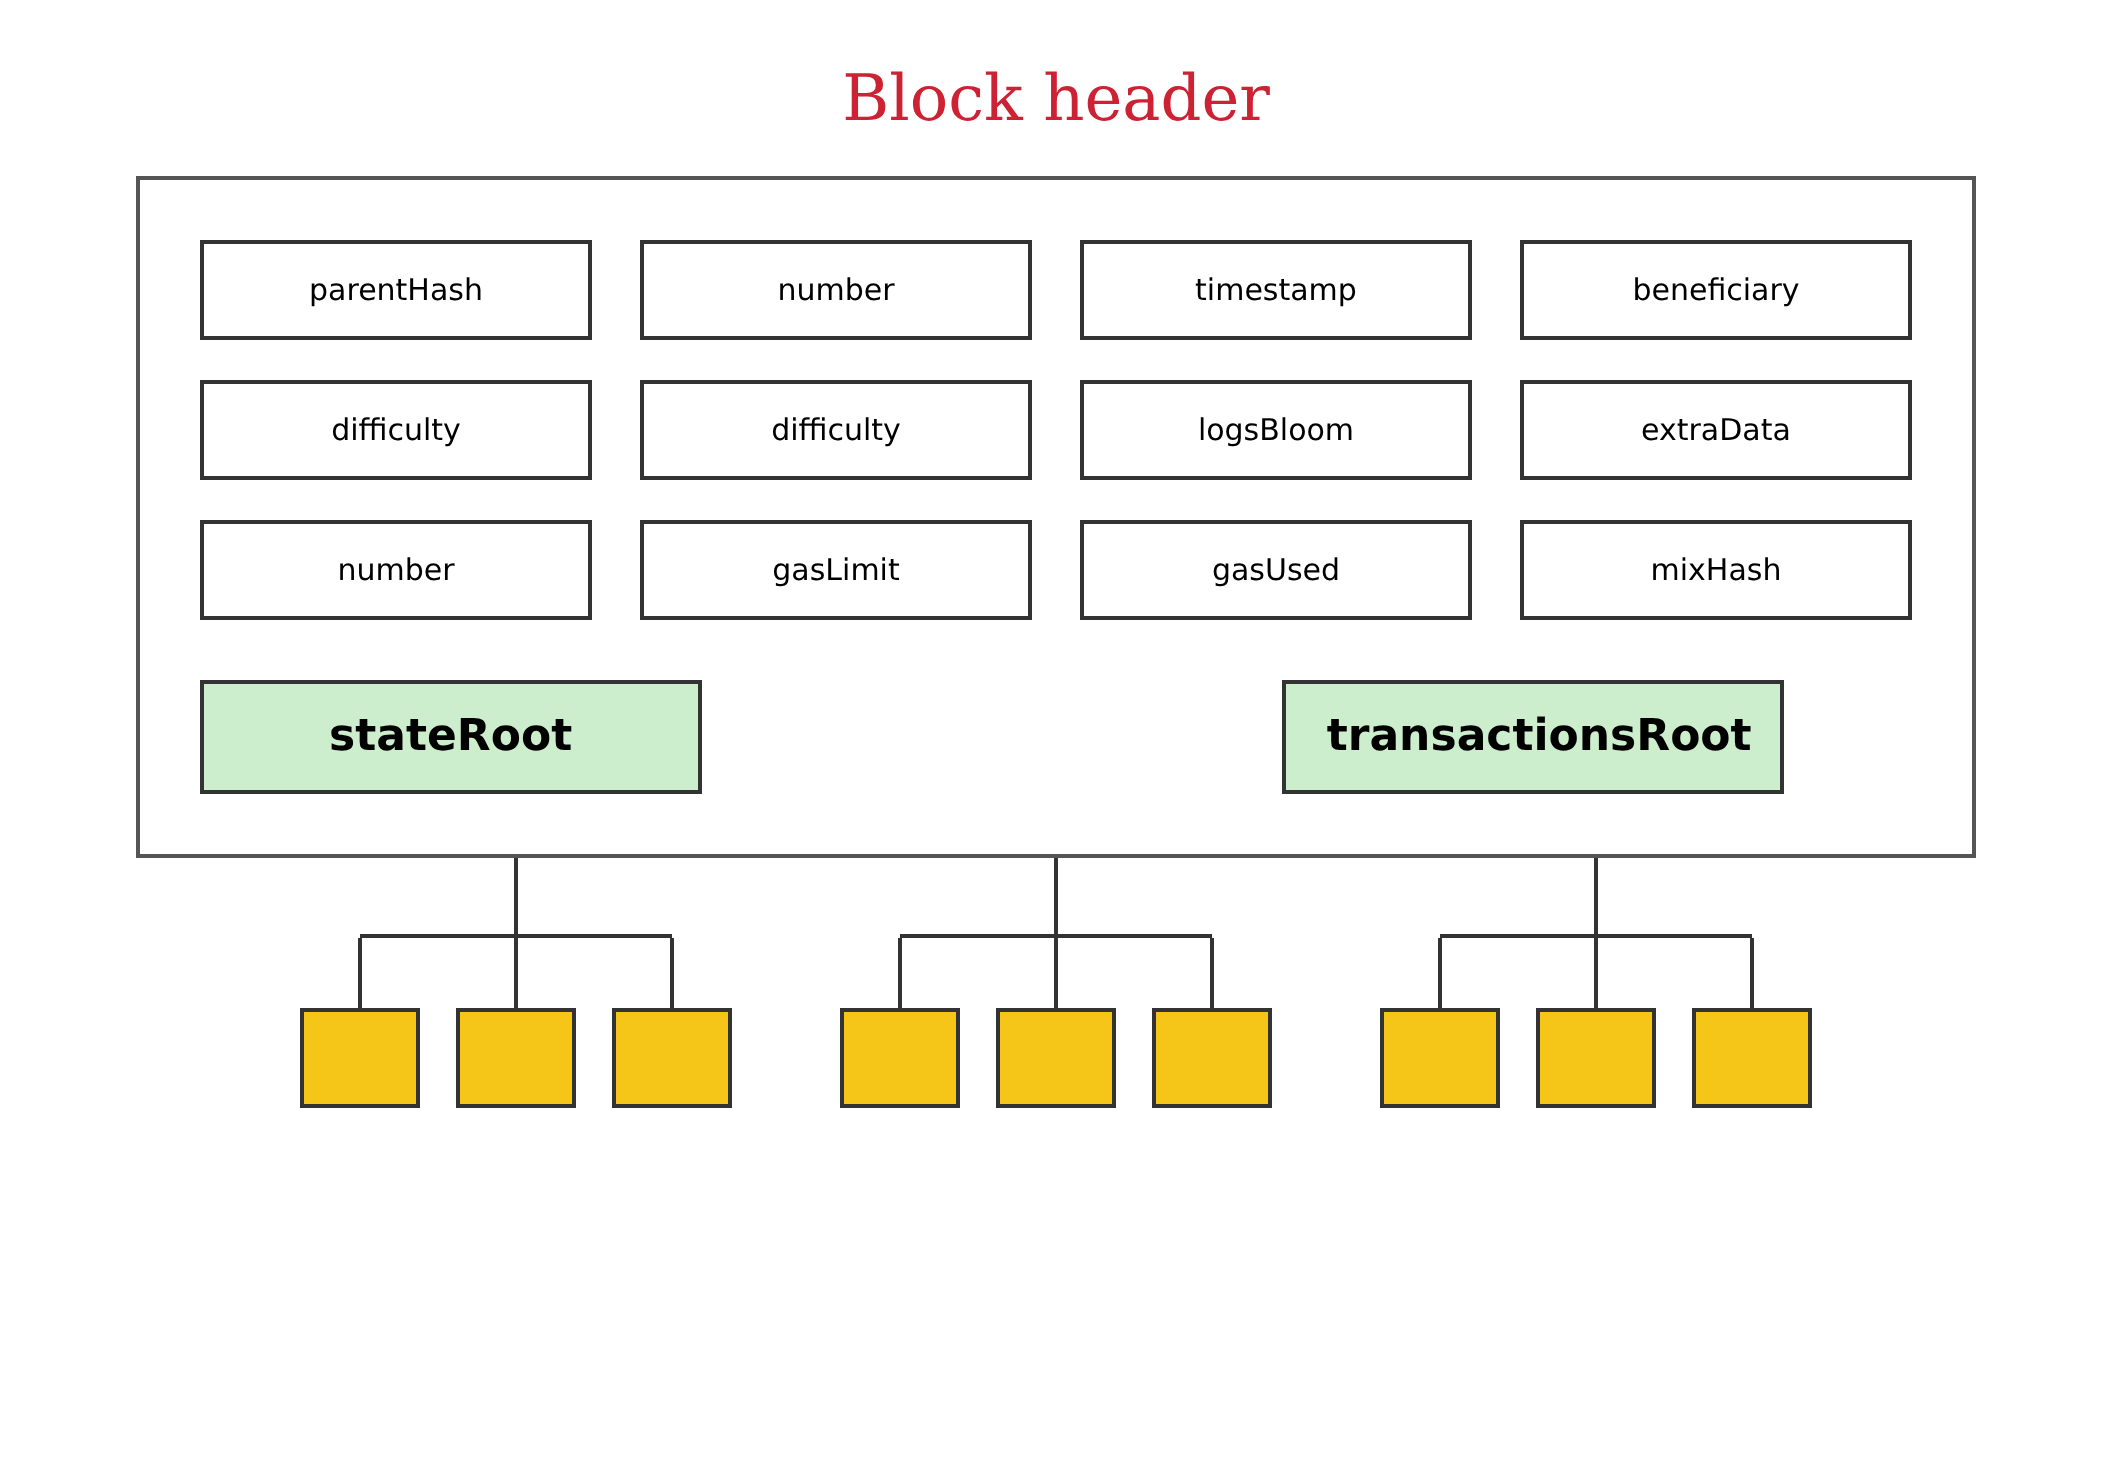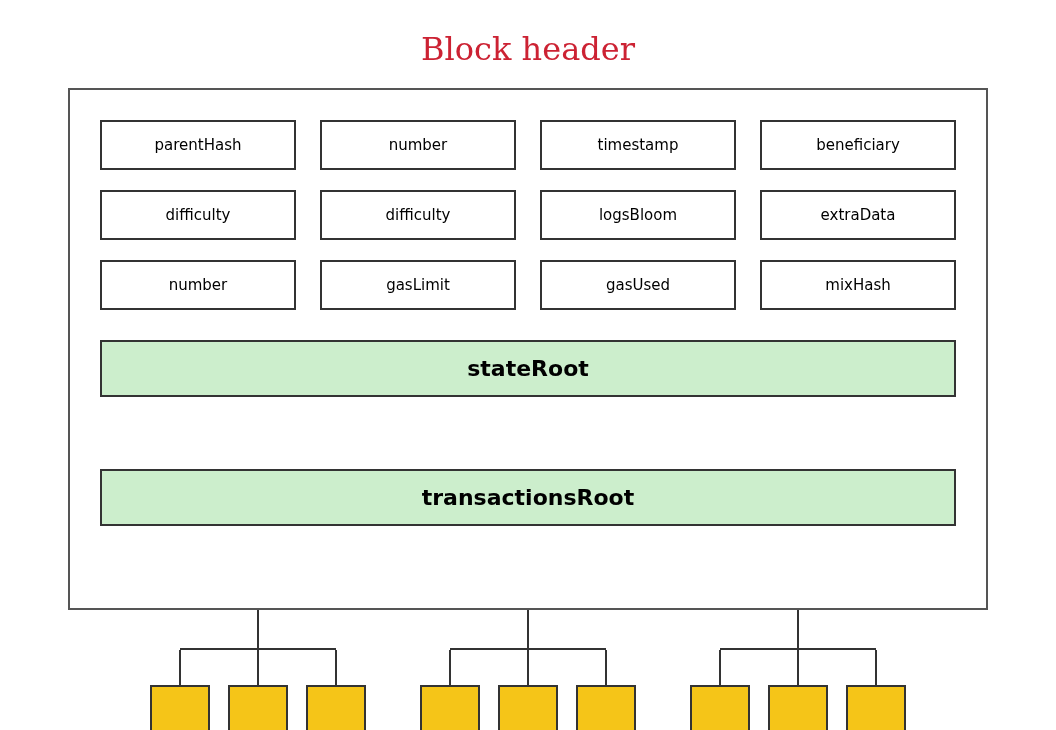"stateRoot" div { flex-direction: column -> row }
